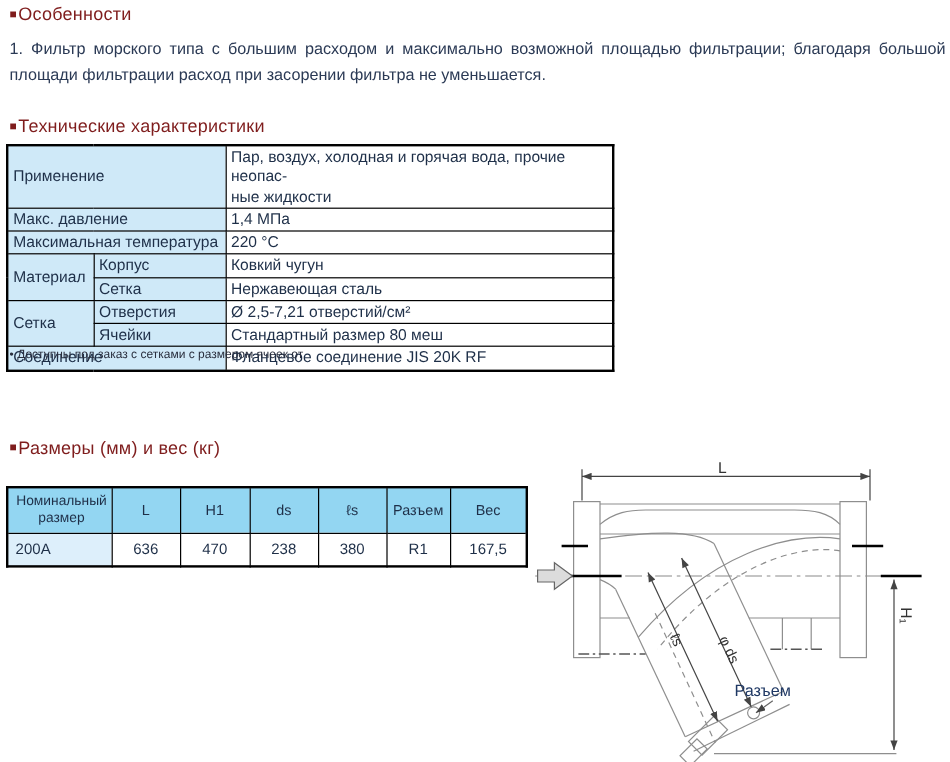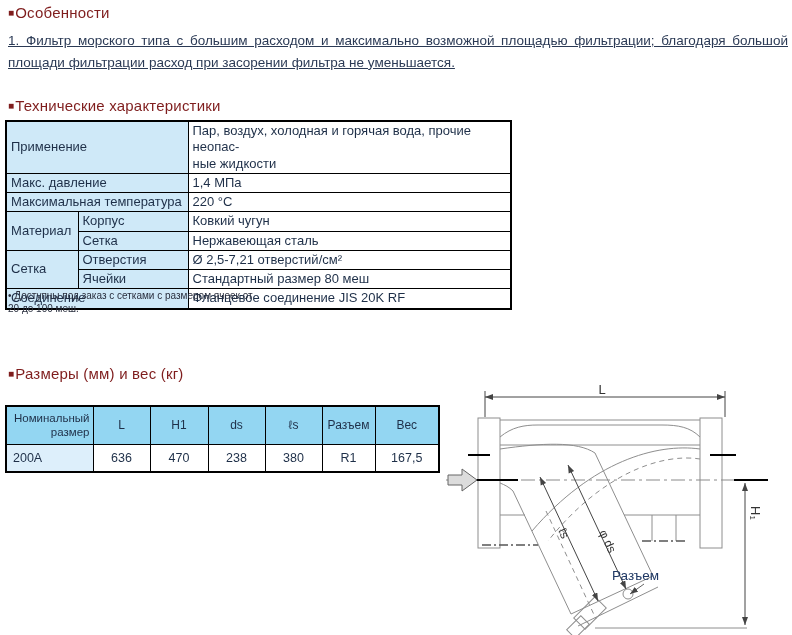"1. Фильтр морского типа с" .para { text-decoration: underline -> none }
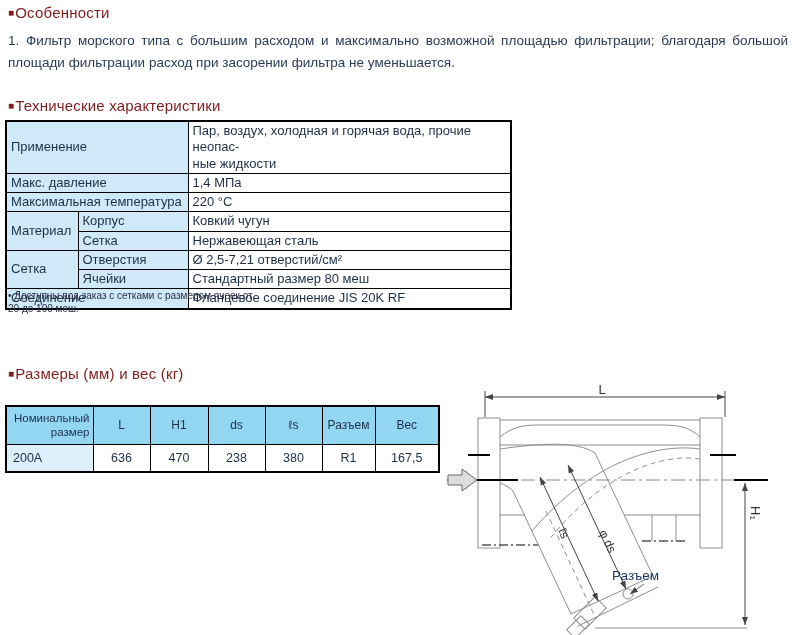"20 до 100 меш." div { html: <div>20 до 100 меш.</div> -> none }
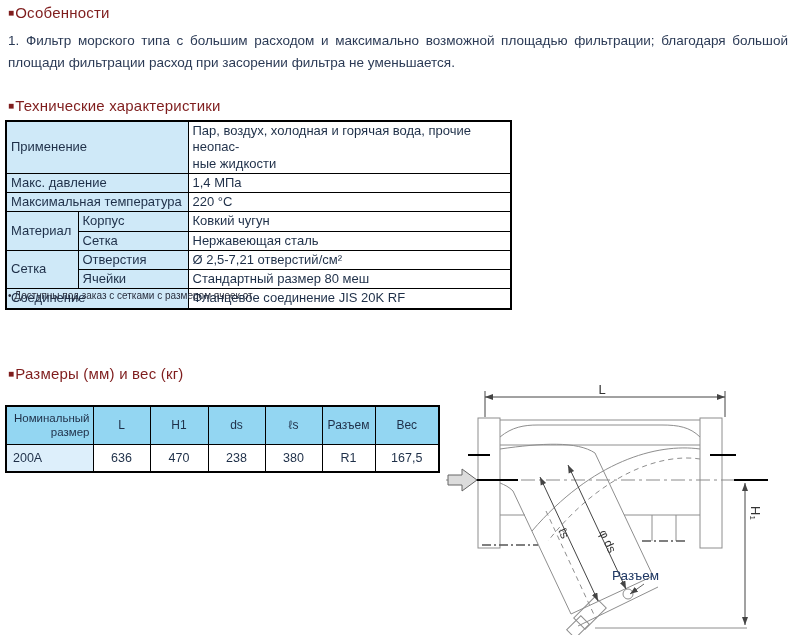"Номинальный размер" table.dims th.first { text-align: right -> center }
